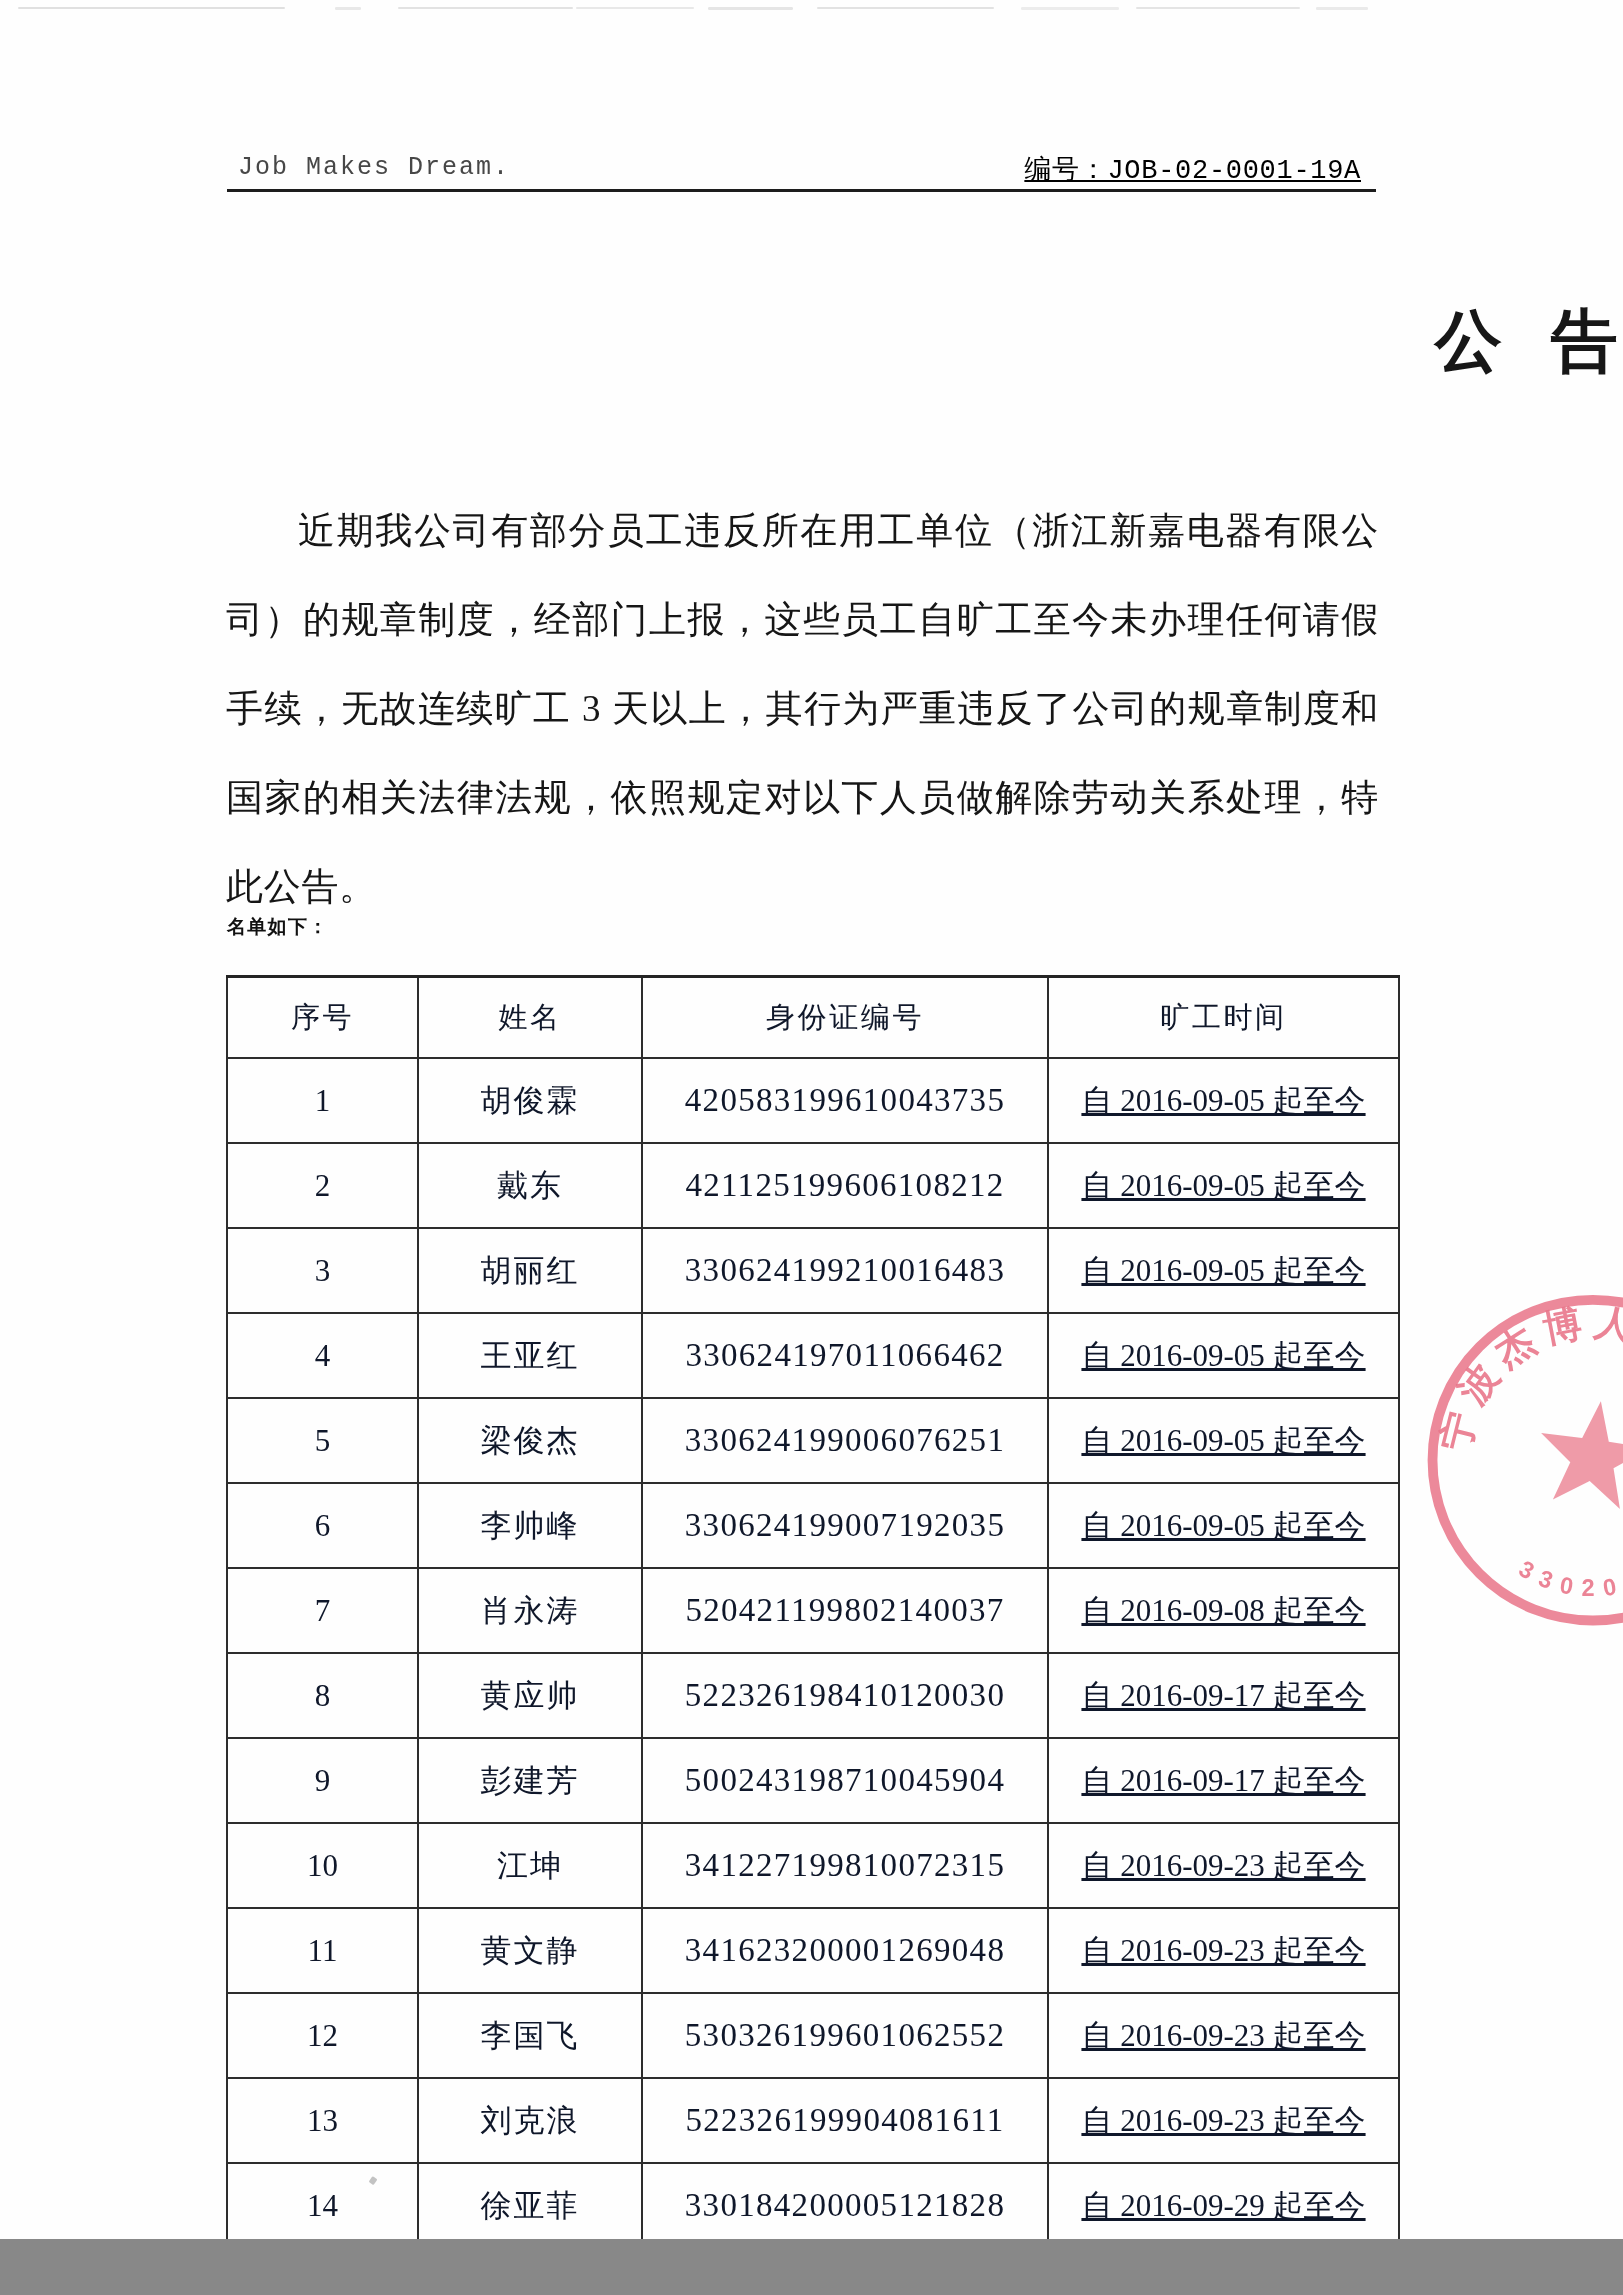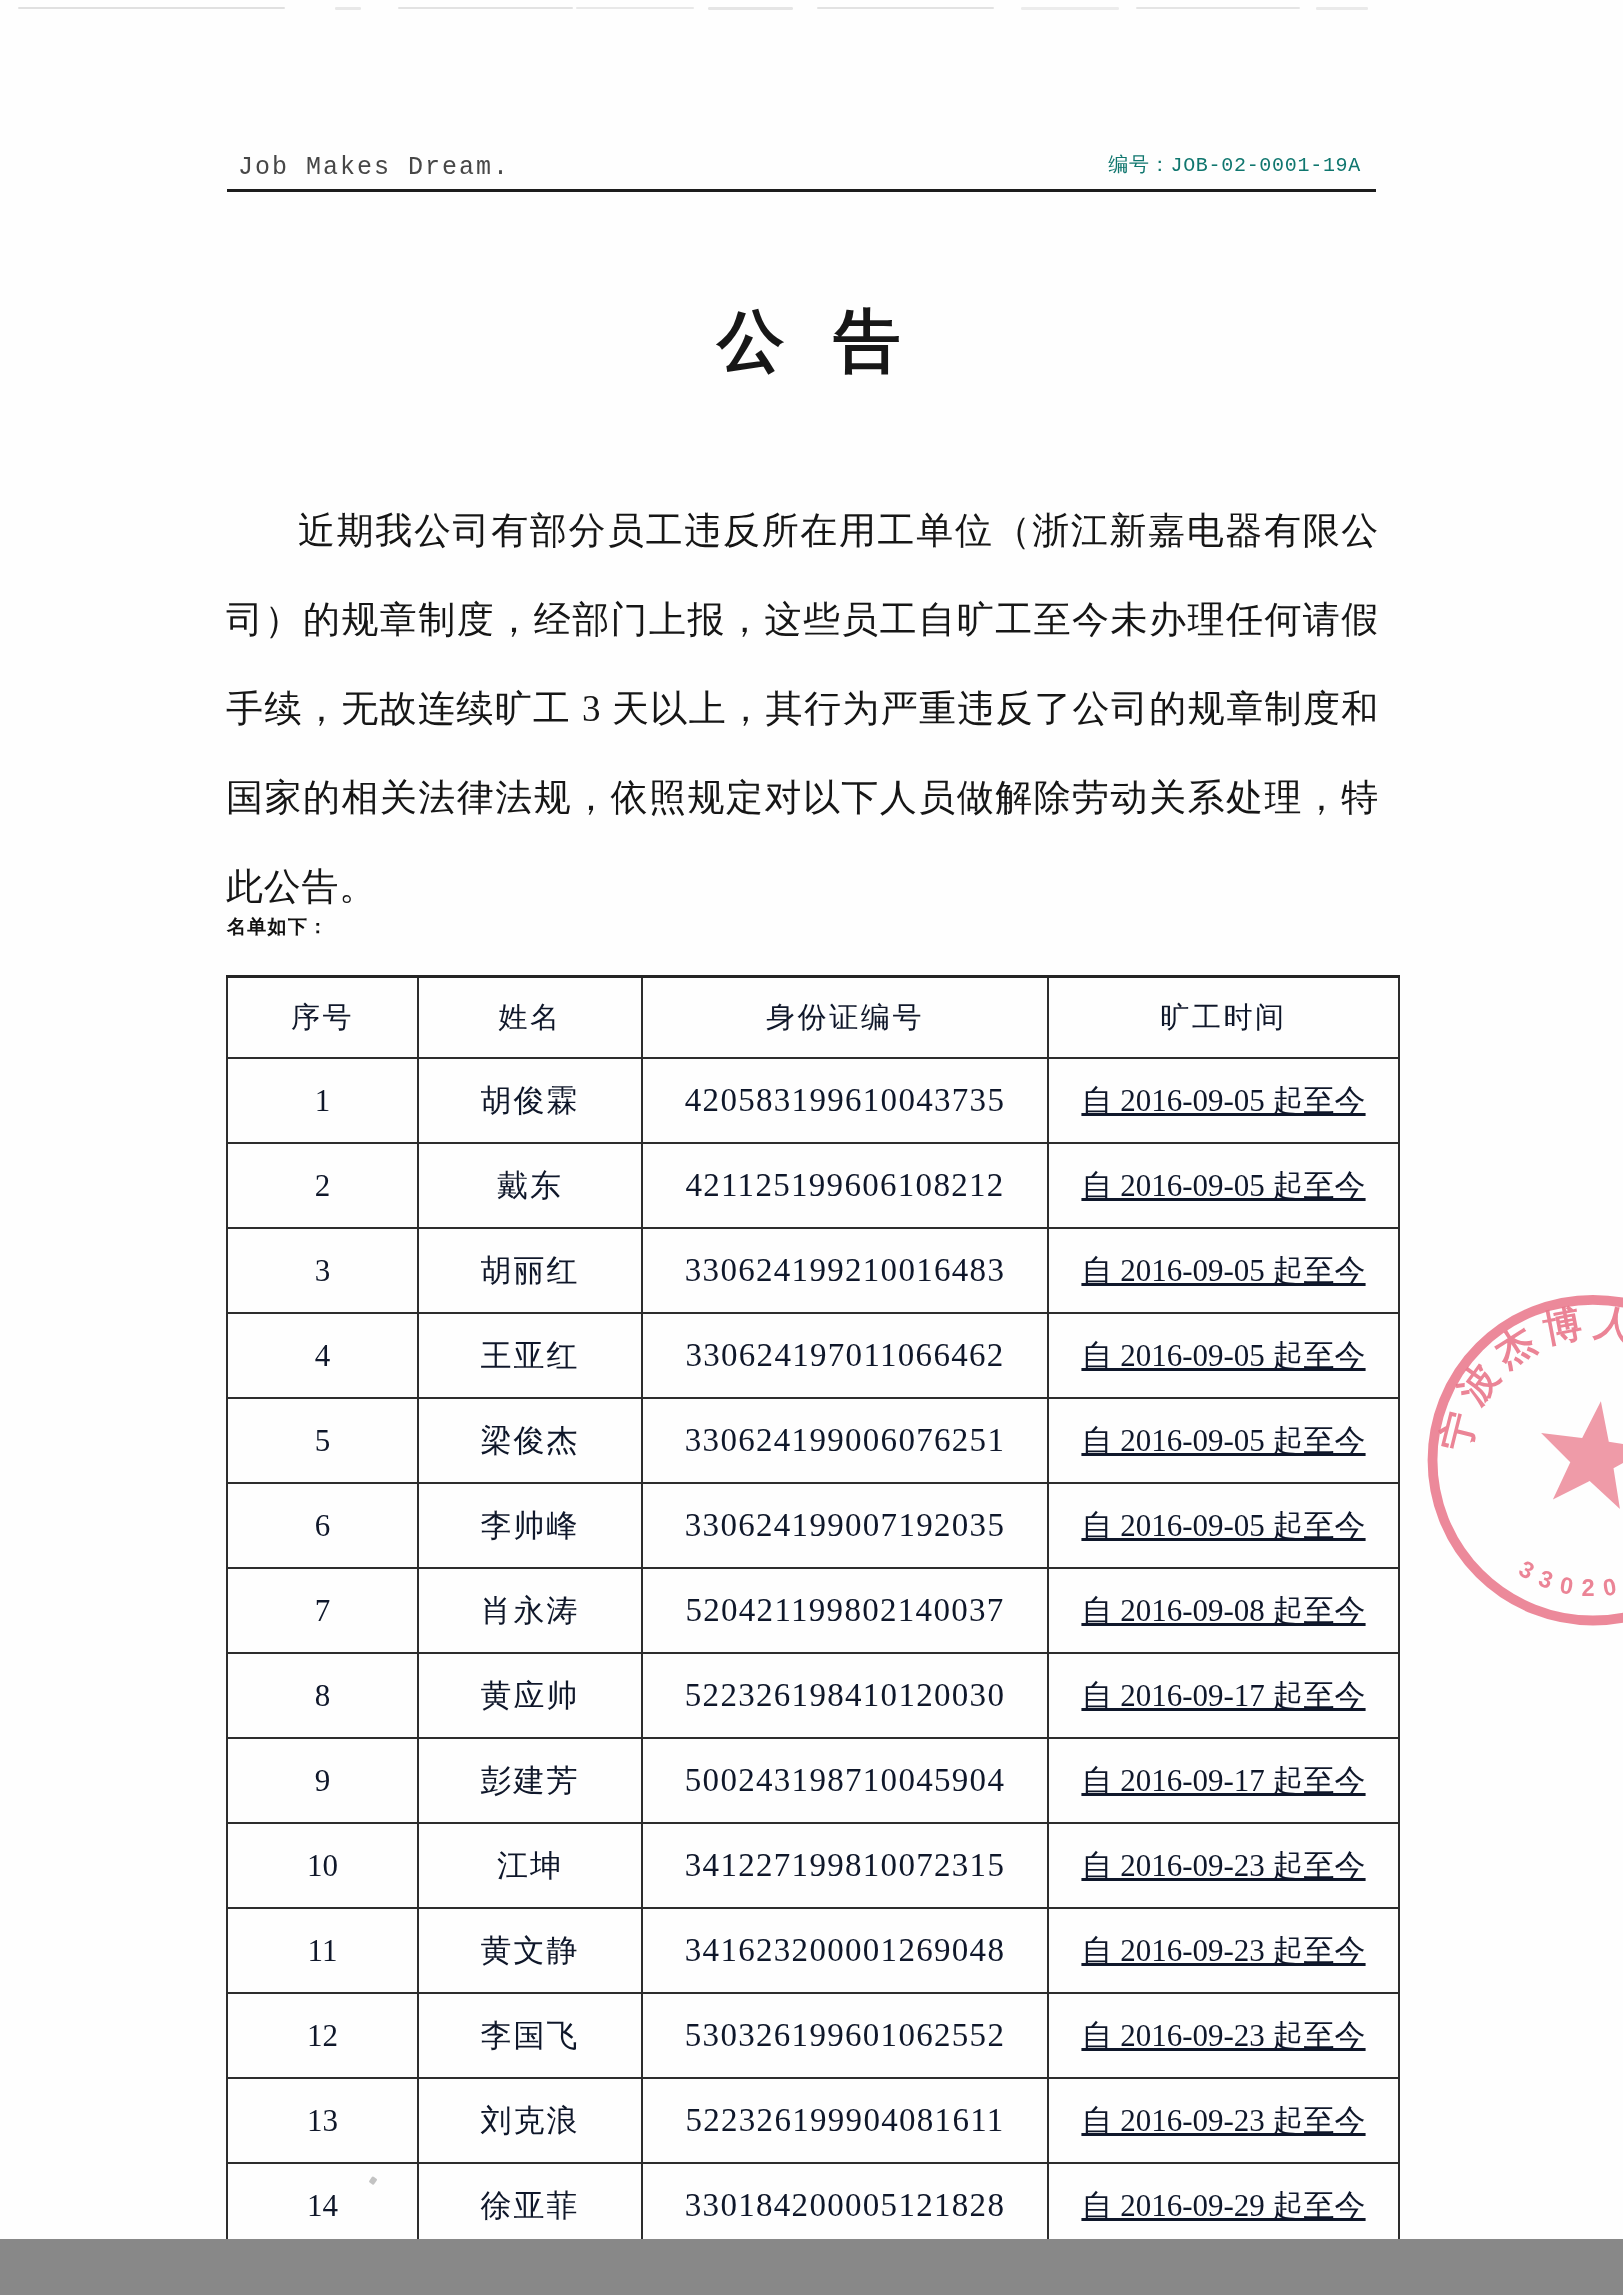"编号：JOB-02-0001-19A" .hdr-docno { color: #0f766e -> #000000; font-size: 20px -> 27px; text-decoration: none -> underline }
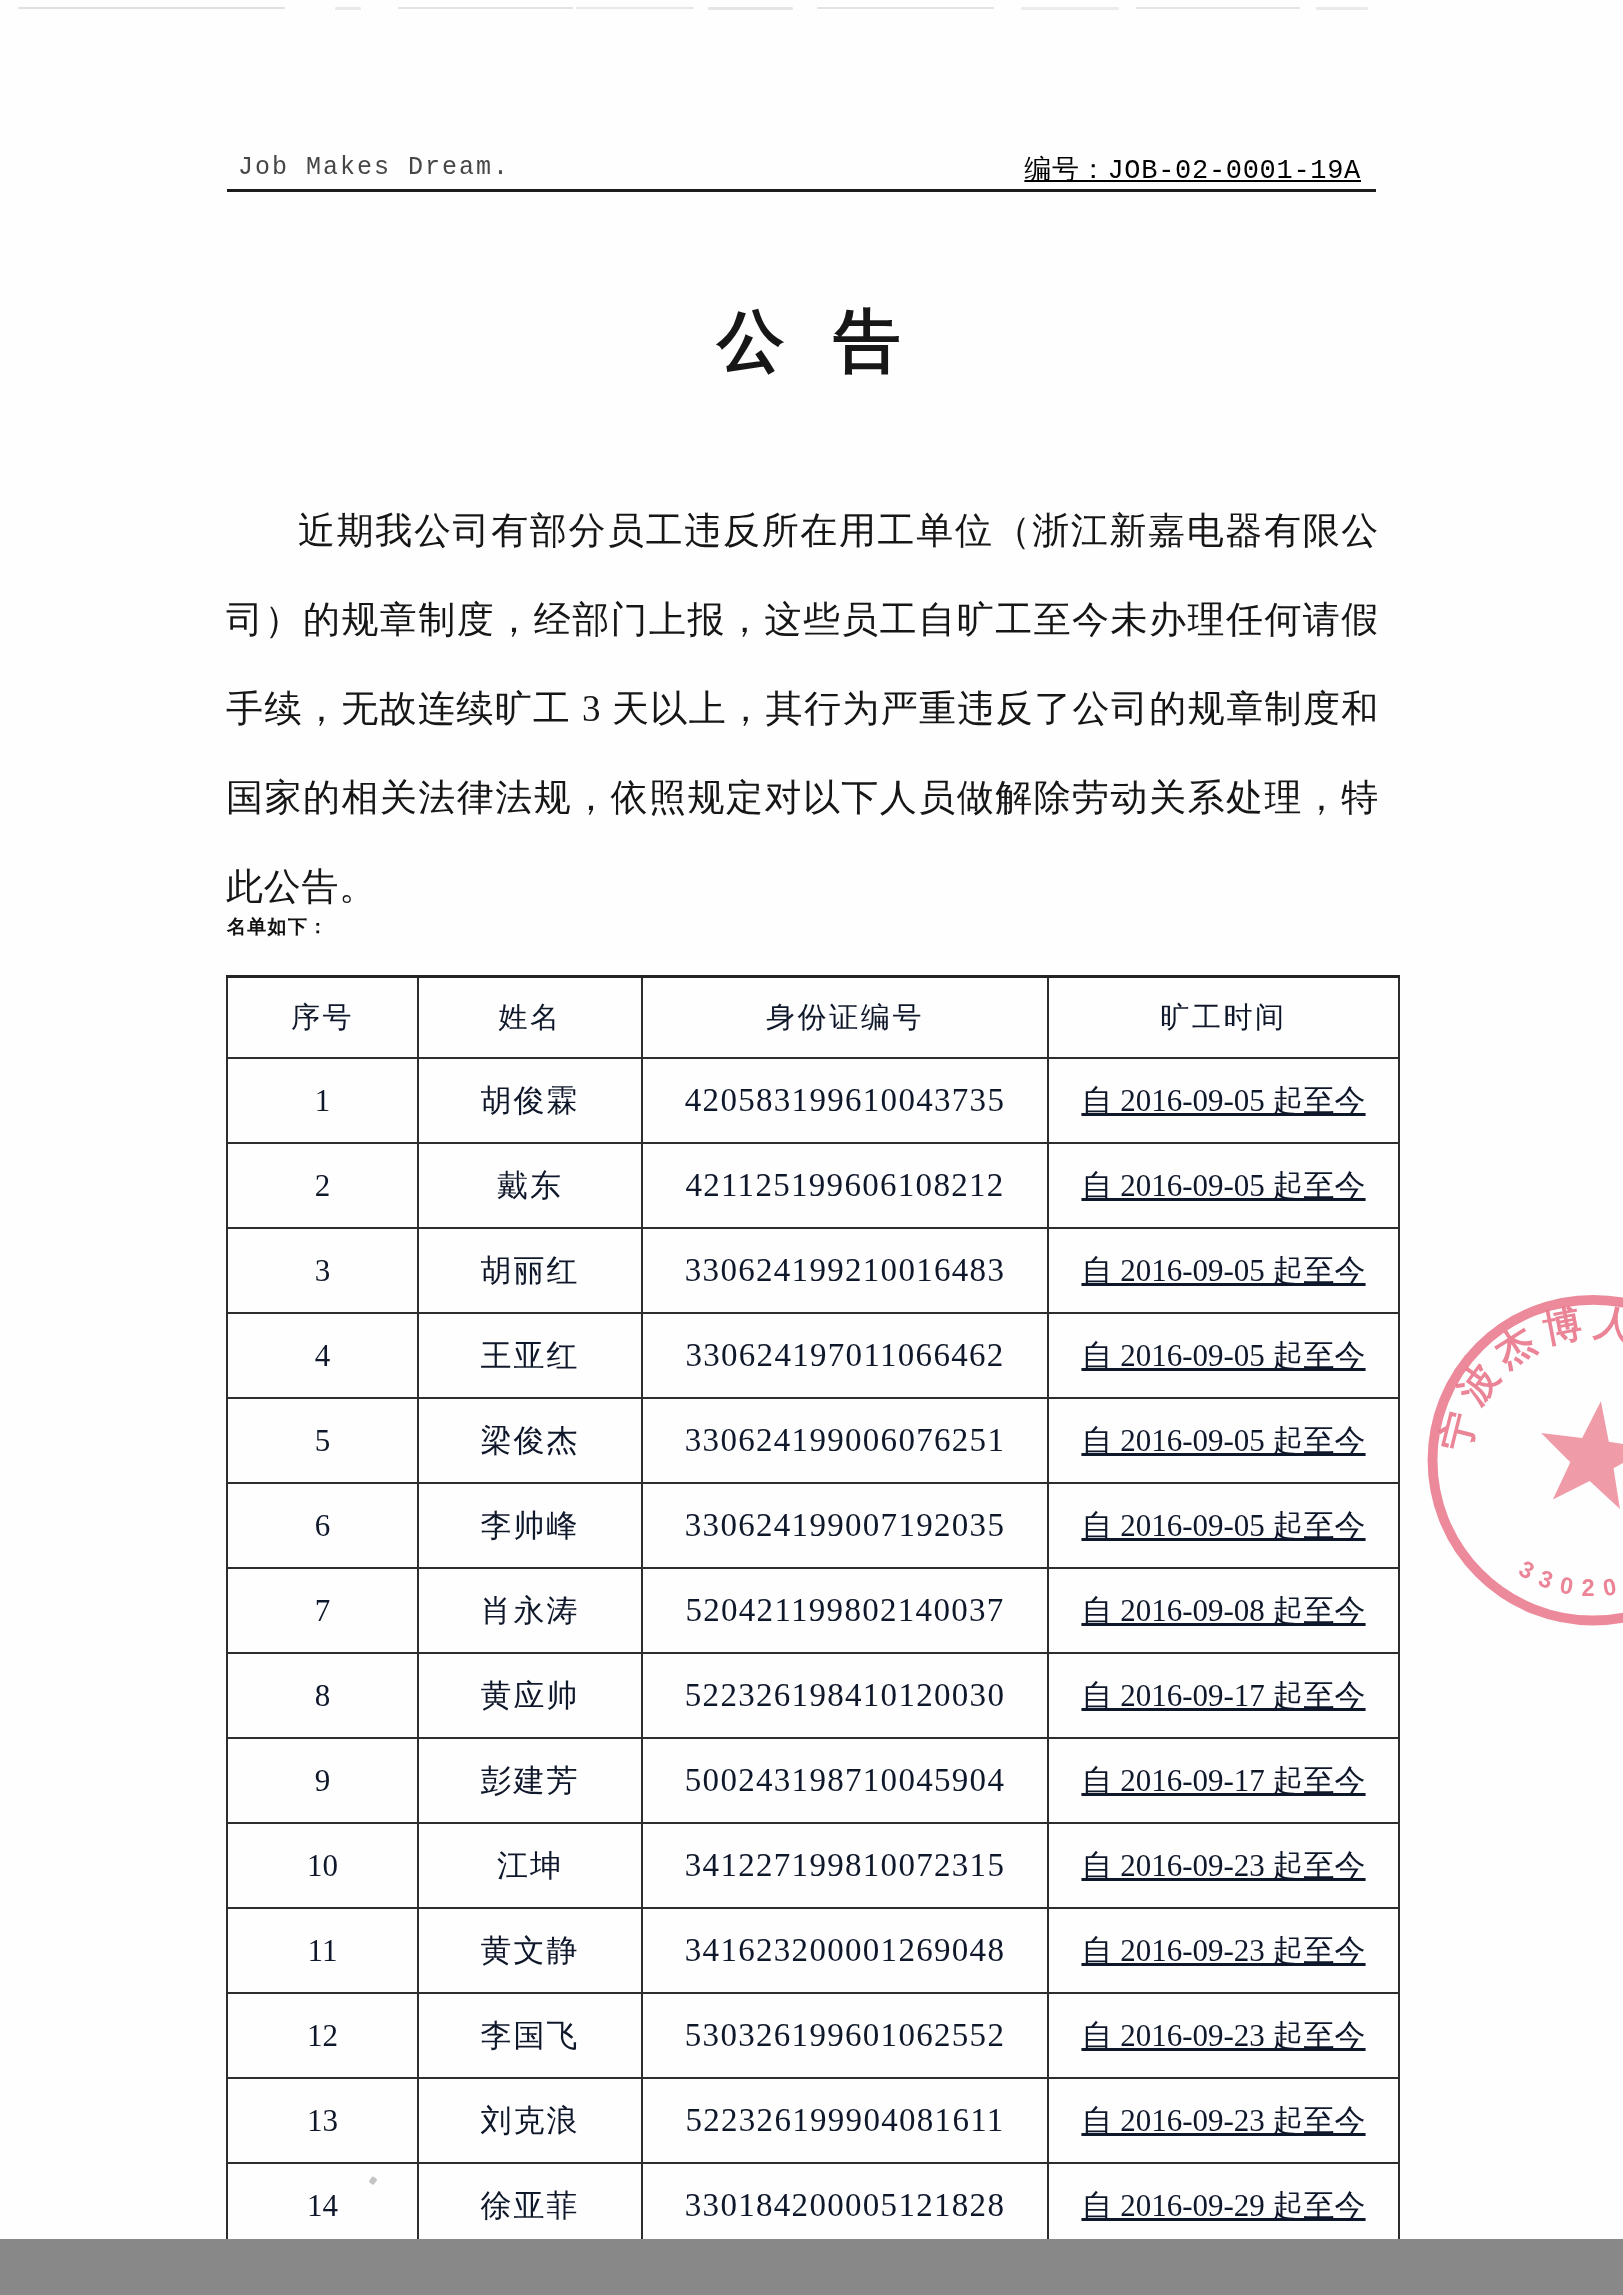"公 告" .doc-title { text-align: center -> right }
